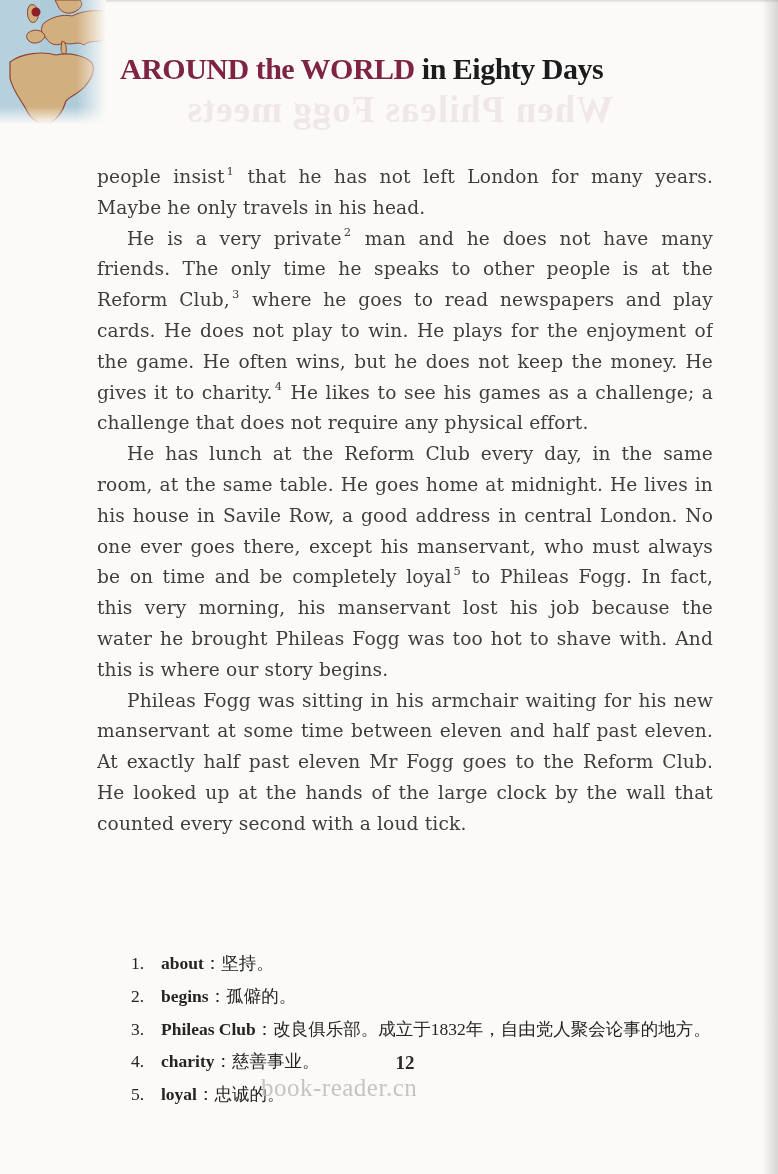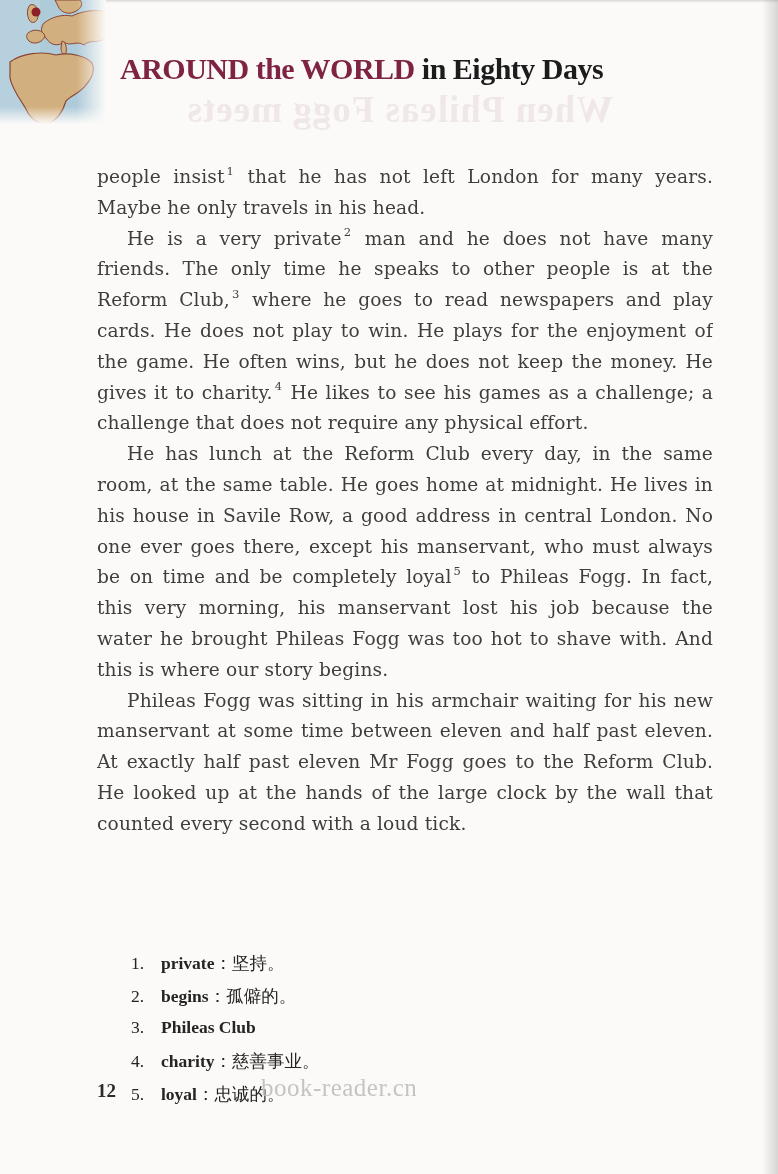"private" span.fn-term { text: private -> about }
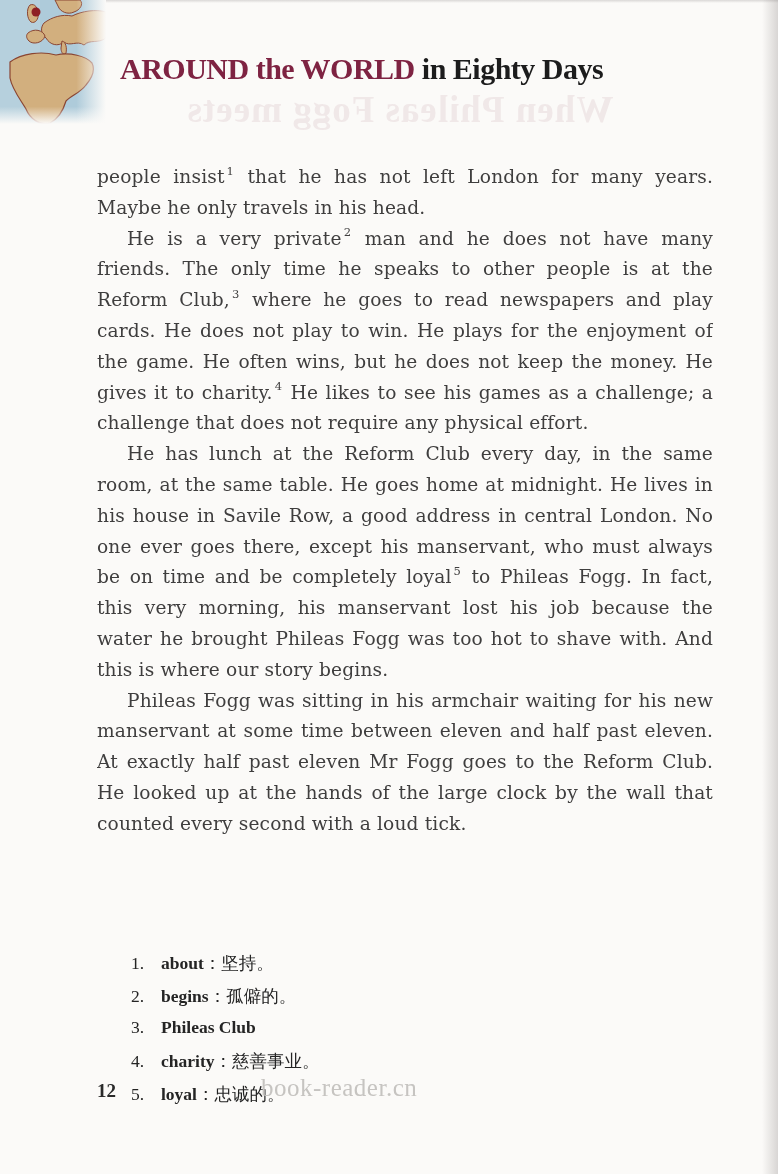"：改良俱乐部。成立于1832年，自由党人聚会论事的地方。" span.fn-def { html: none -> <span>：改良俱乐部。成立于1832年，自由党人聚会论事的地方。</span> }
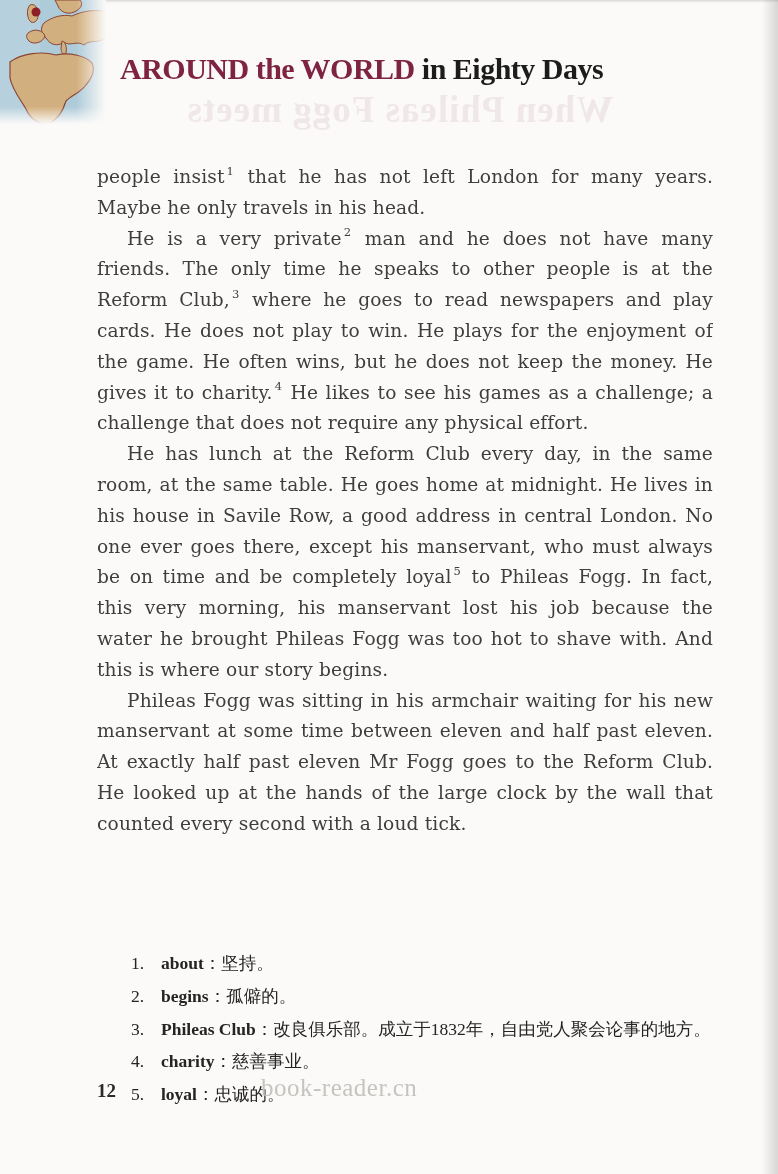"12" .page-number { text-align: none -> center; top: 1080px -> 1052px }
